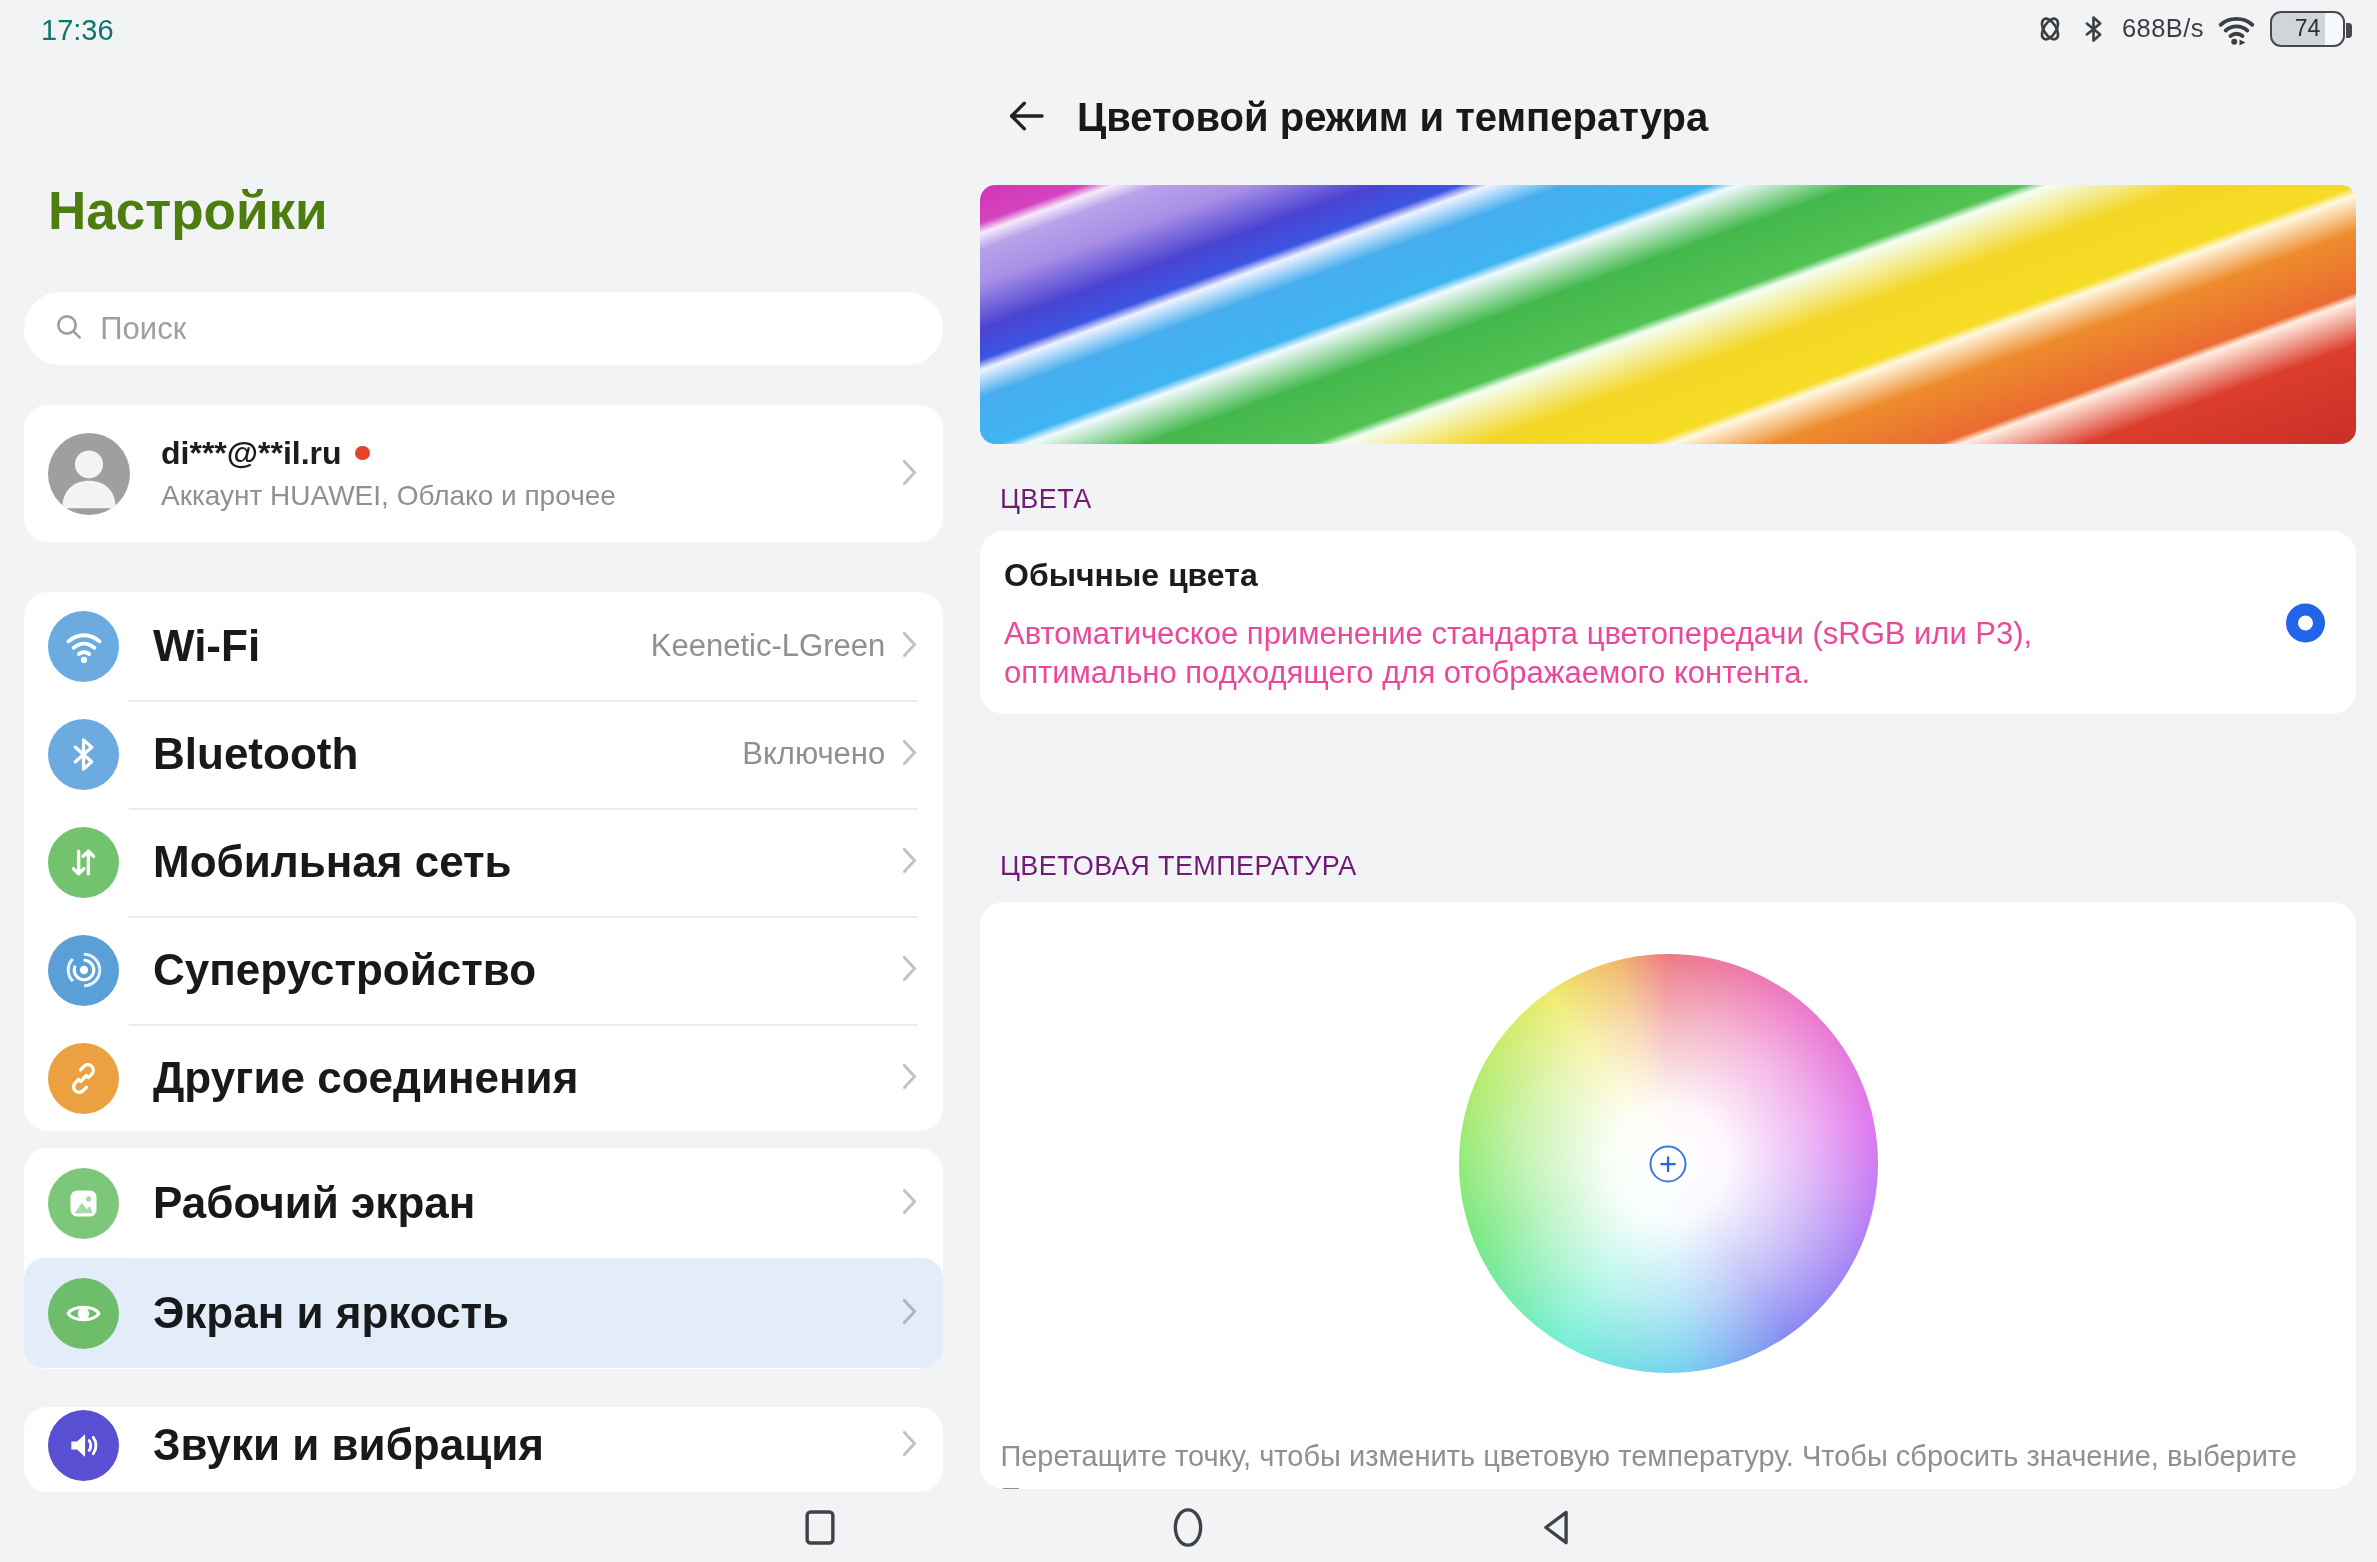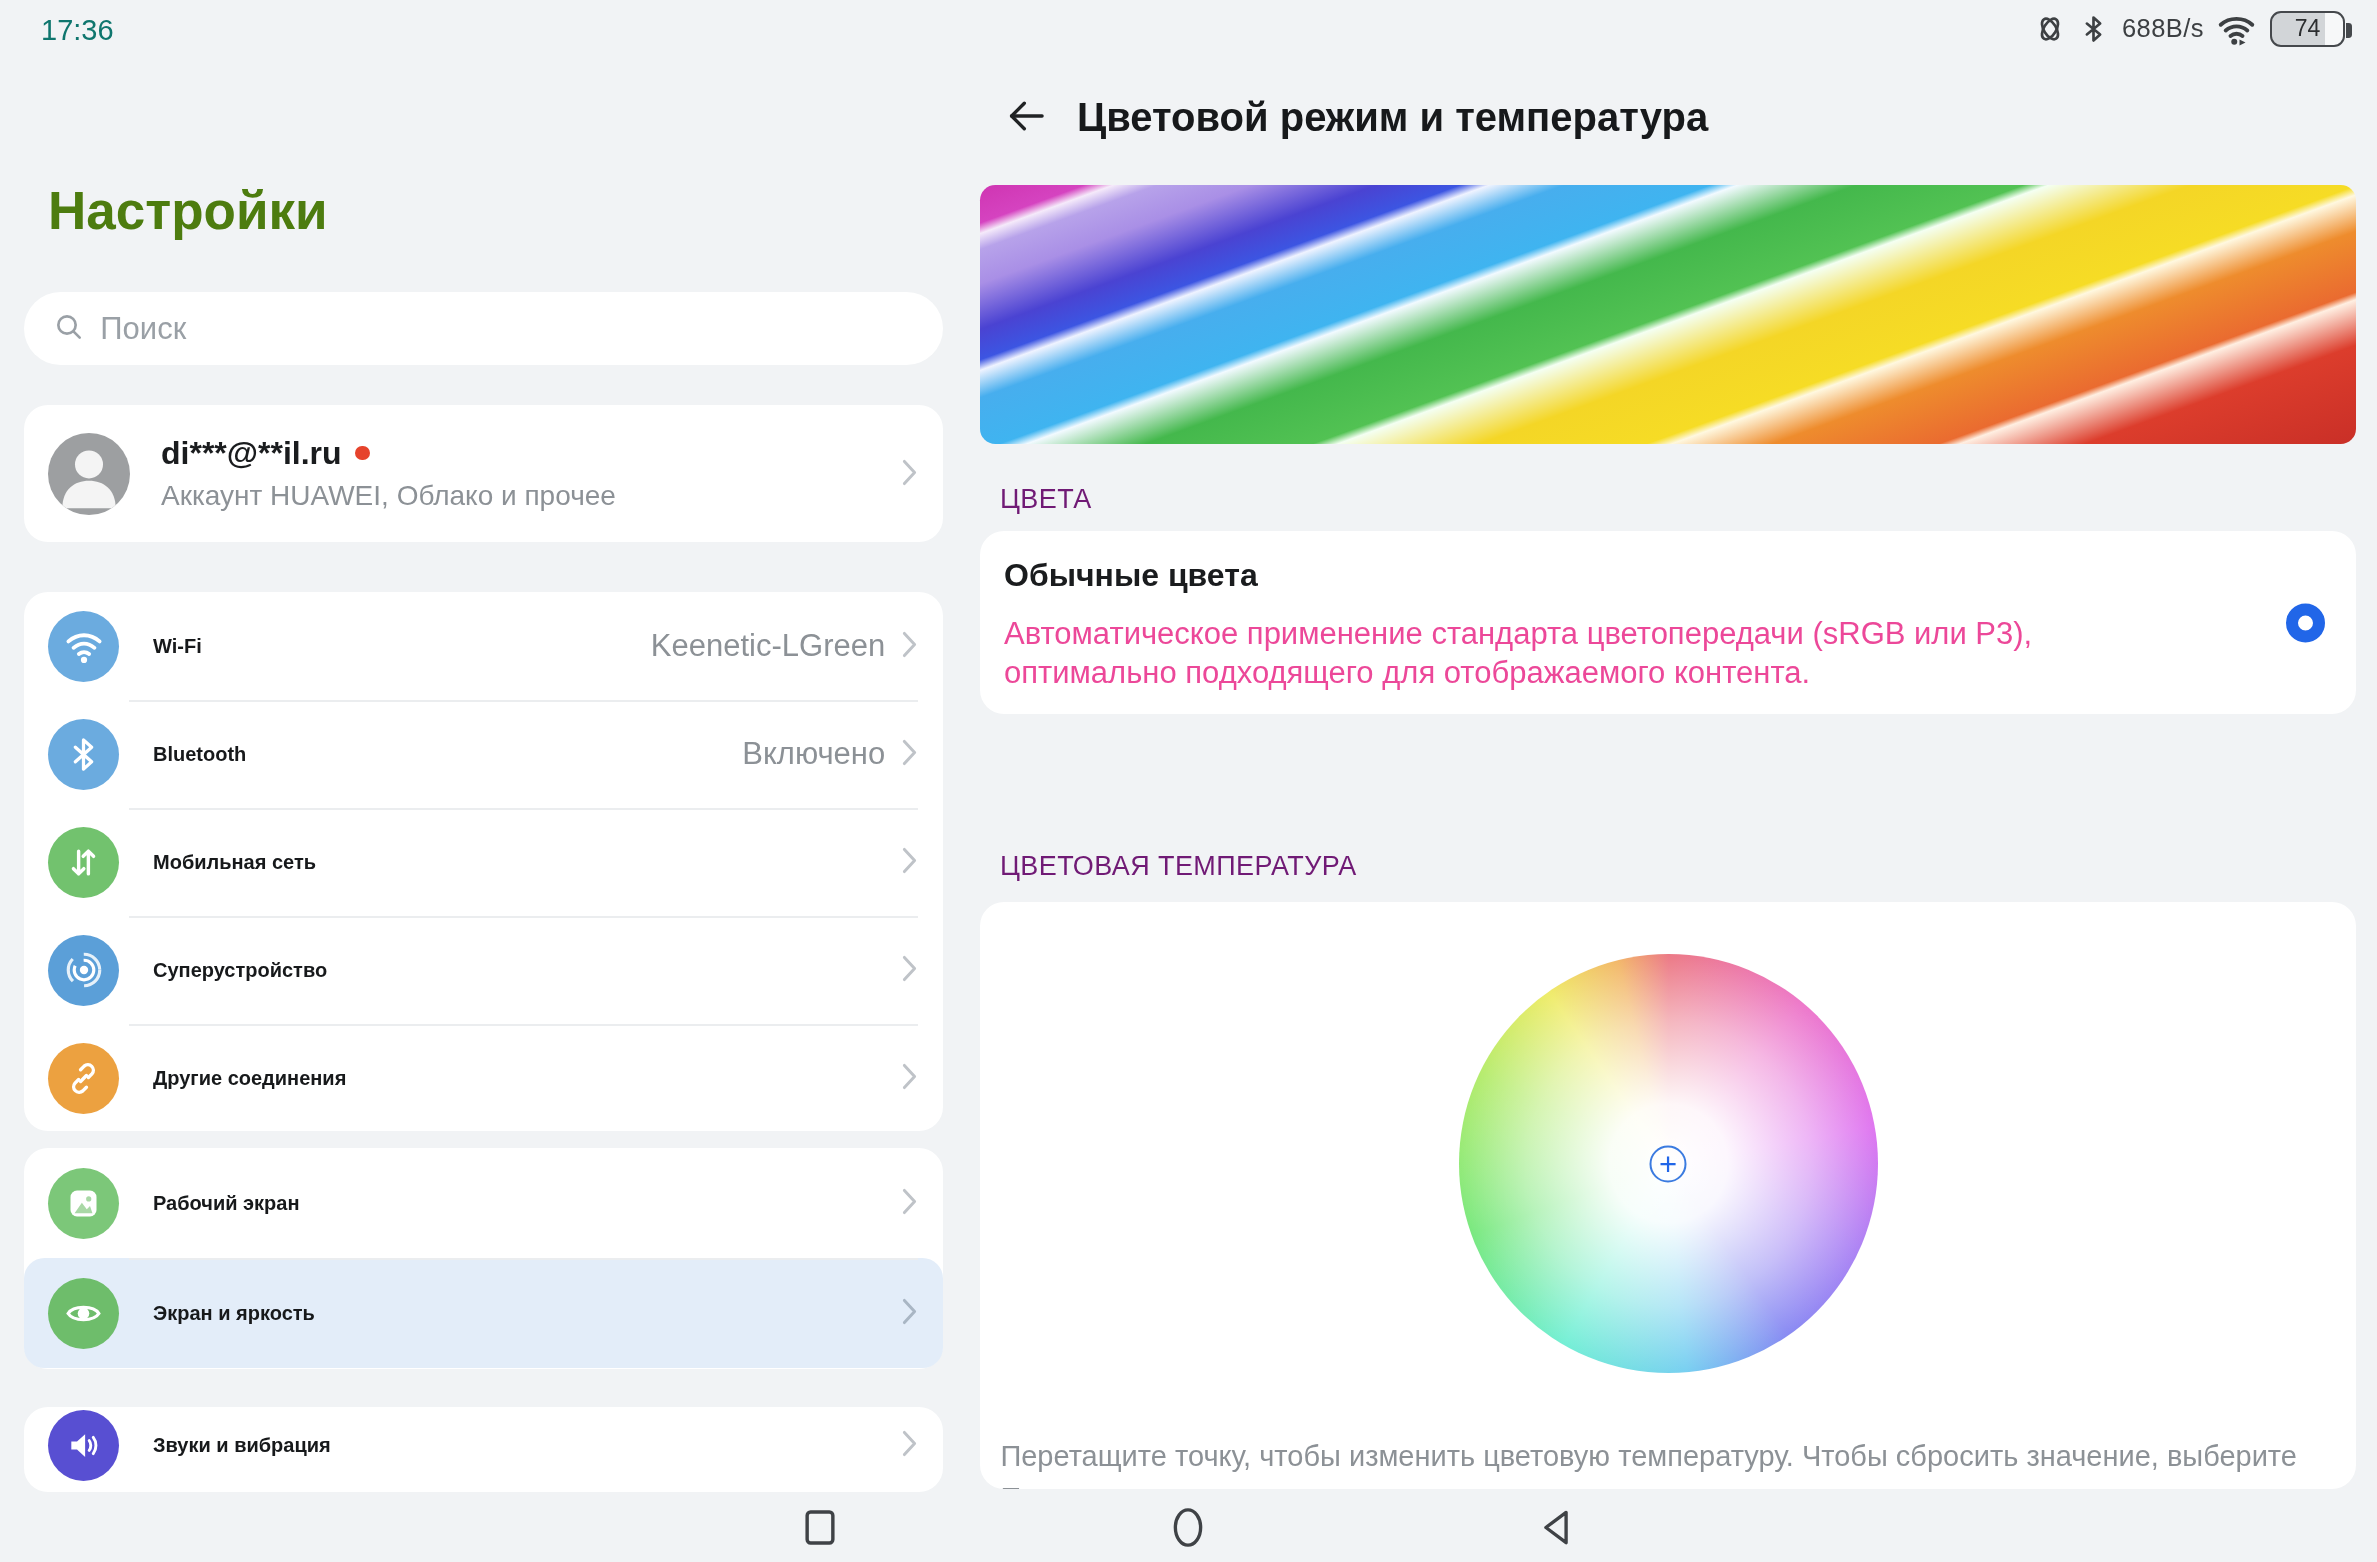"Wi-Fi" .row-label { font-size: 20px -> 44px }
